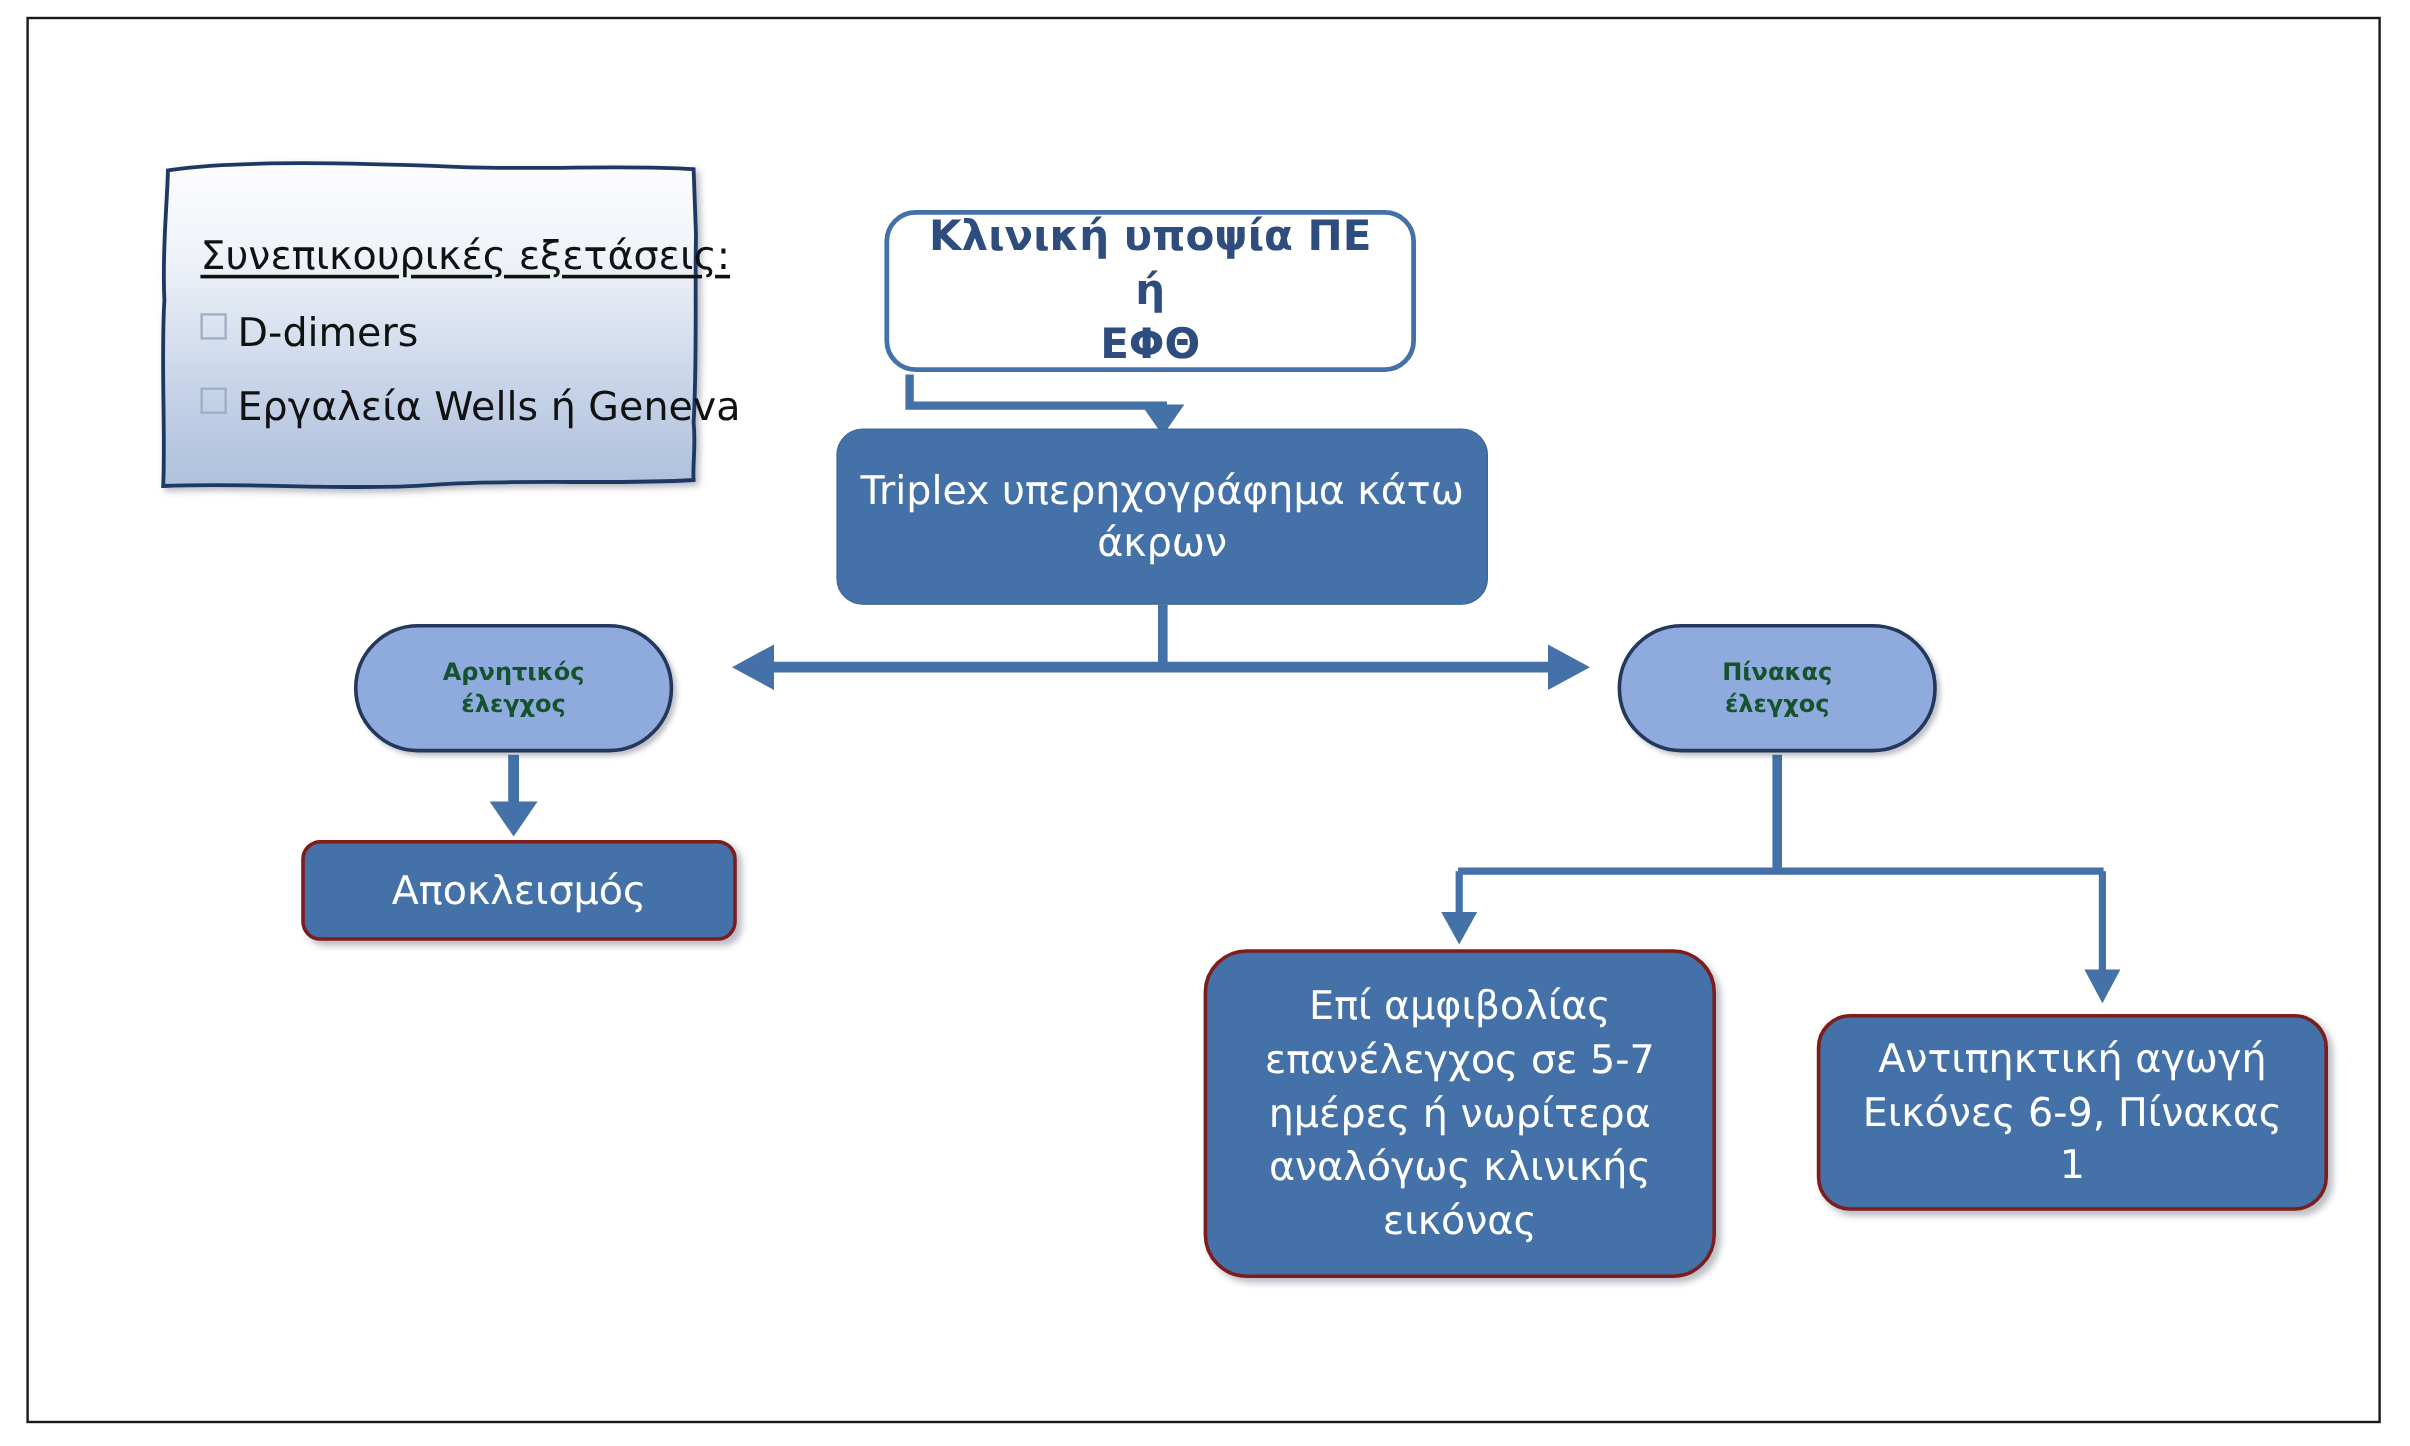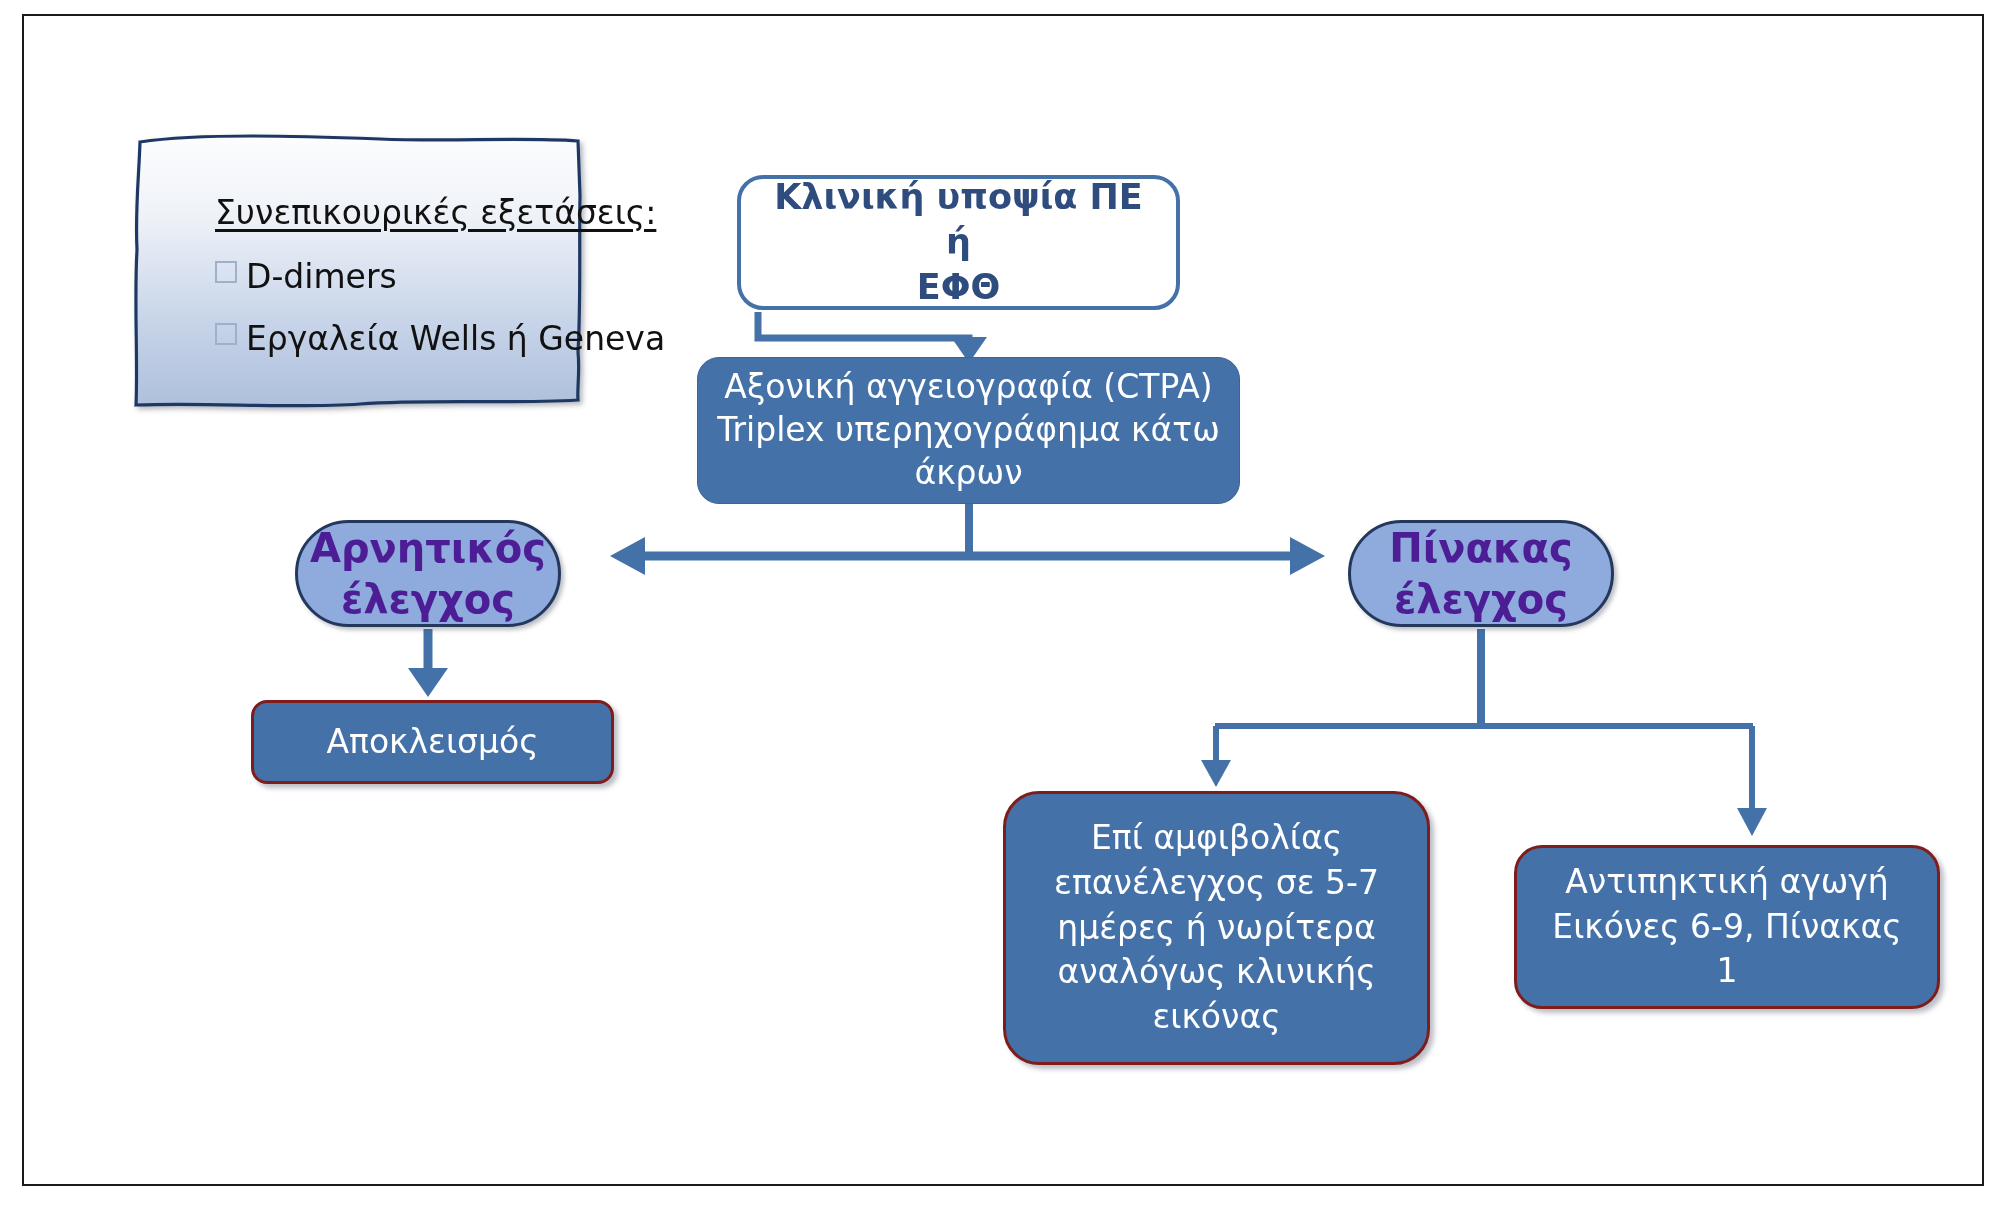"Συνεπικουρικές εξετάσεις:" #note-content { margin-left: 48px -> none }
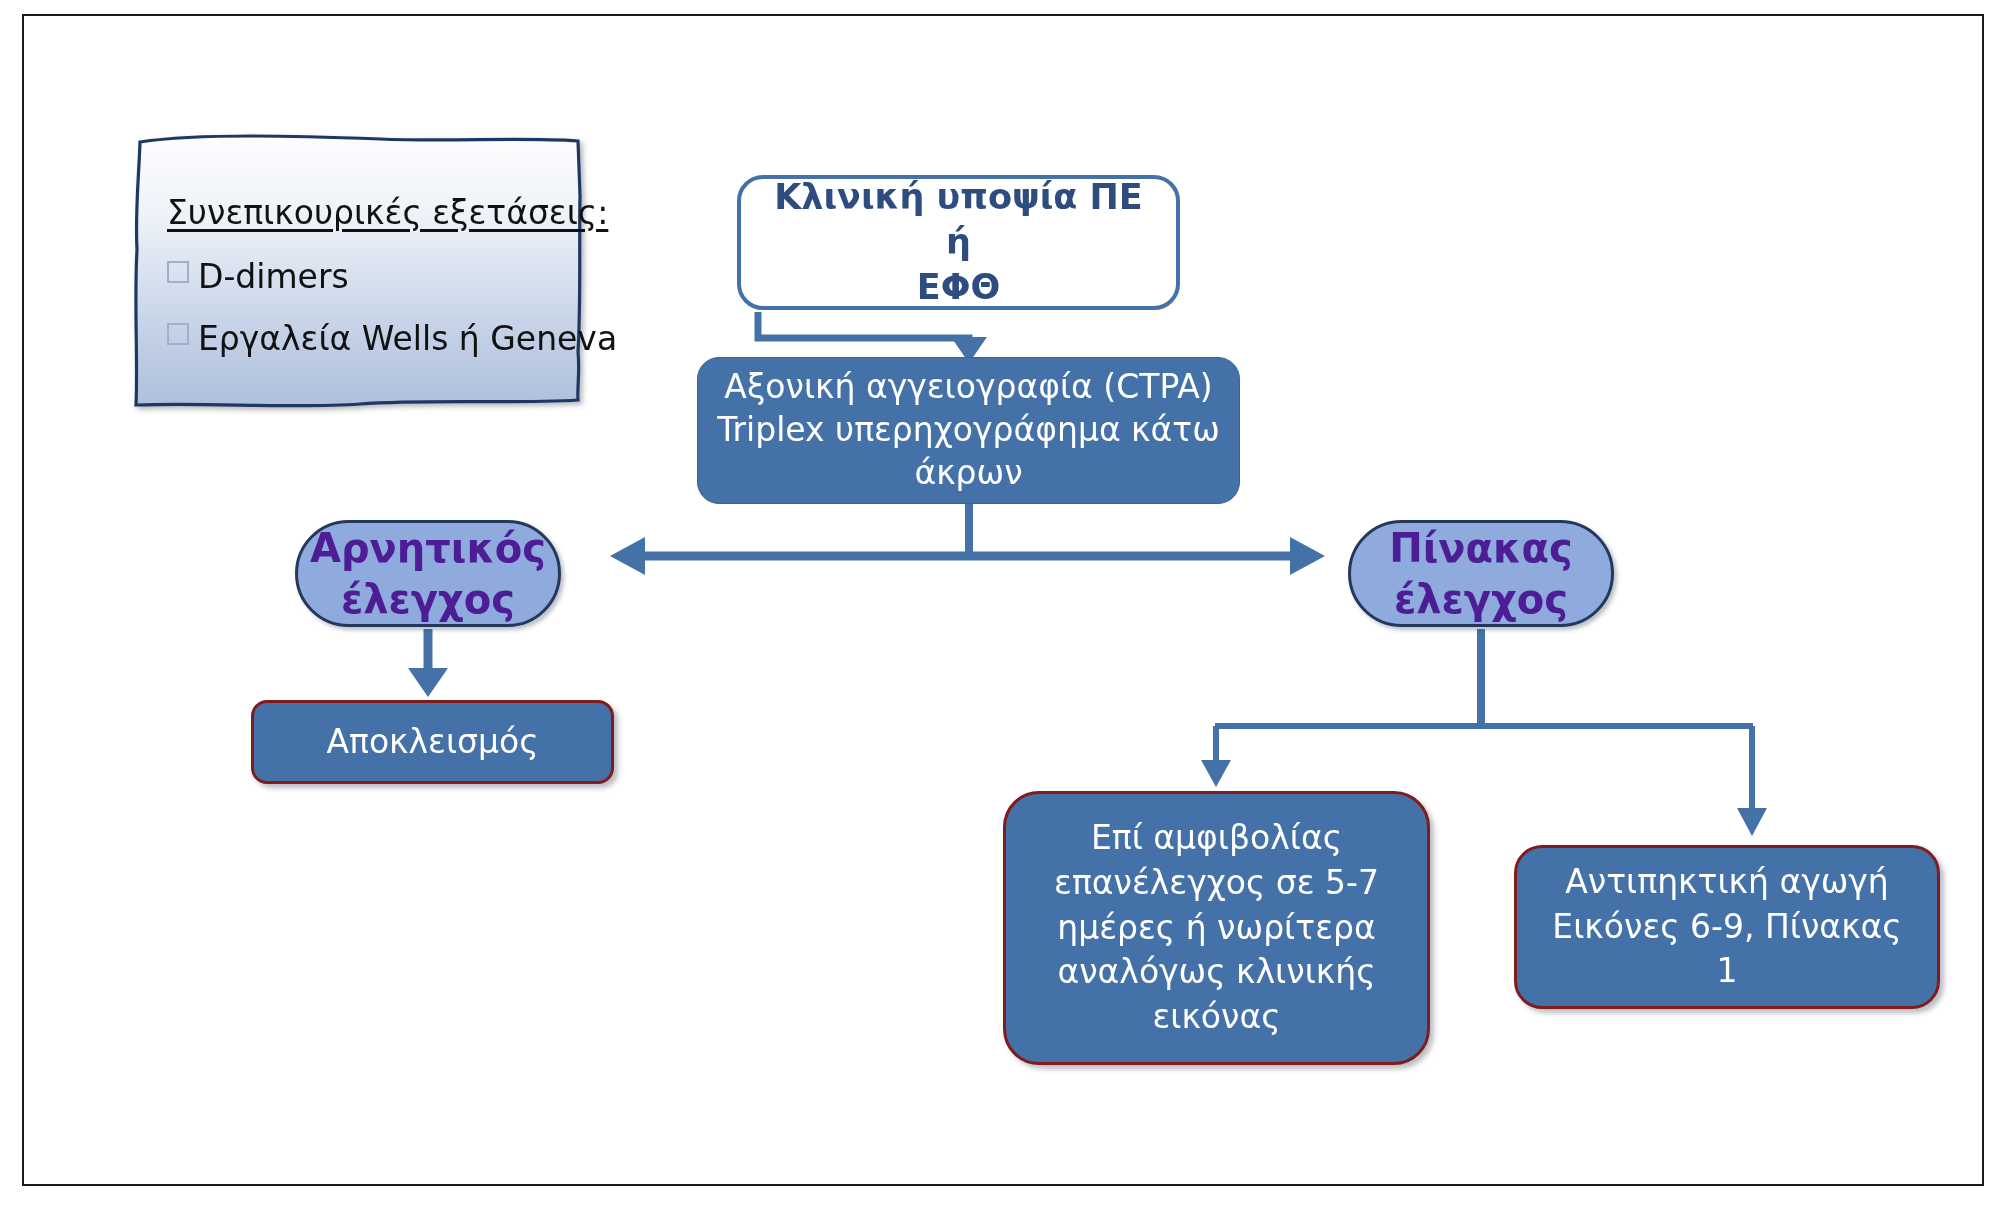"Αξονική αγγειογραφία (CTPA)" span.txt-line { html: <span>Αξονική αγγειογραφία (CTPA)</span> -> none }
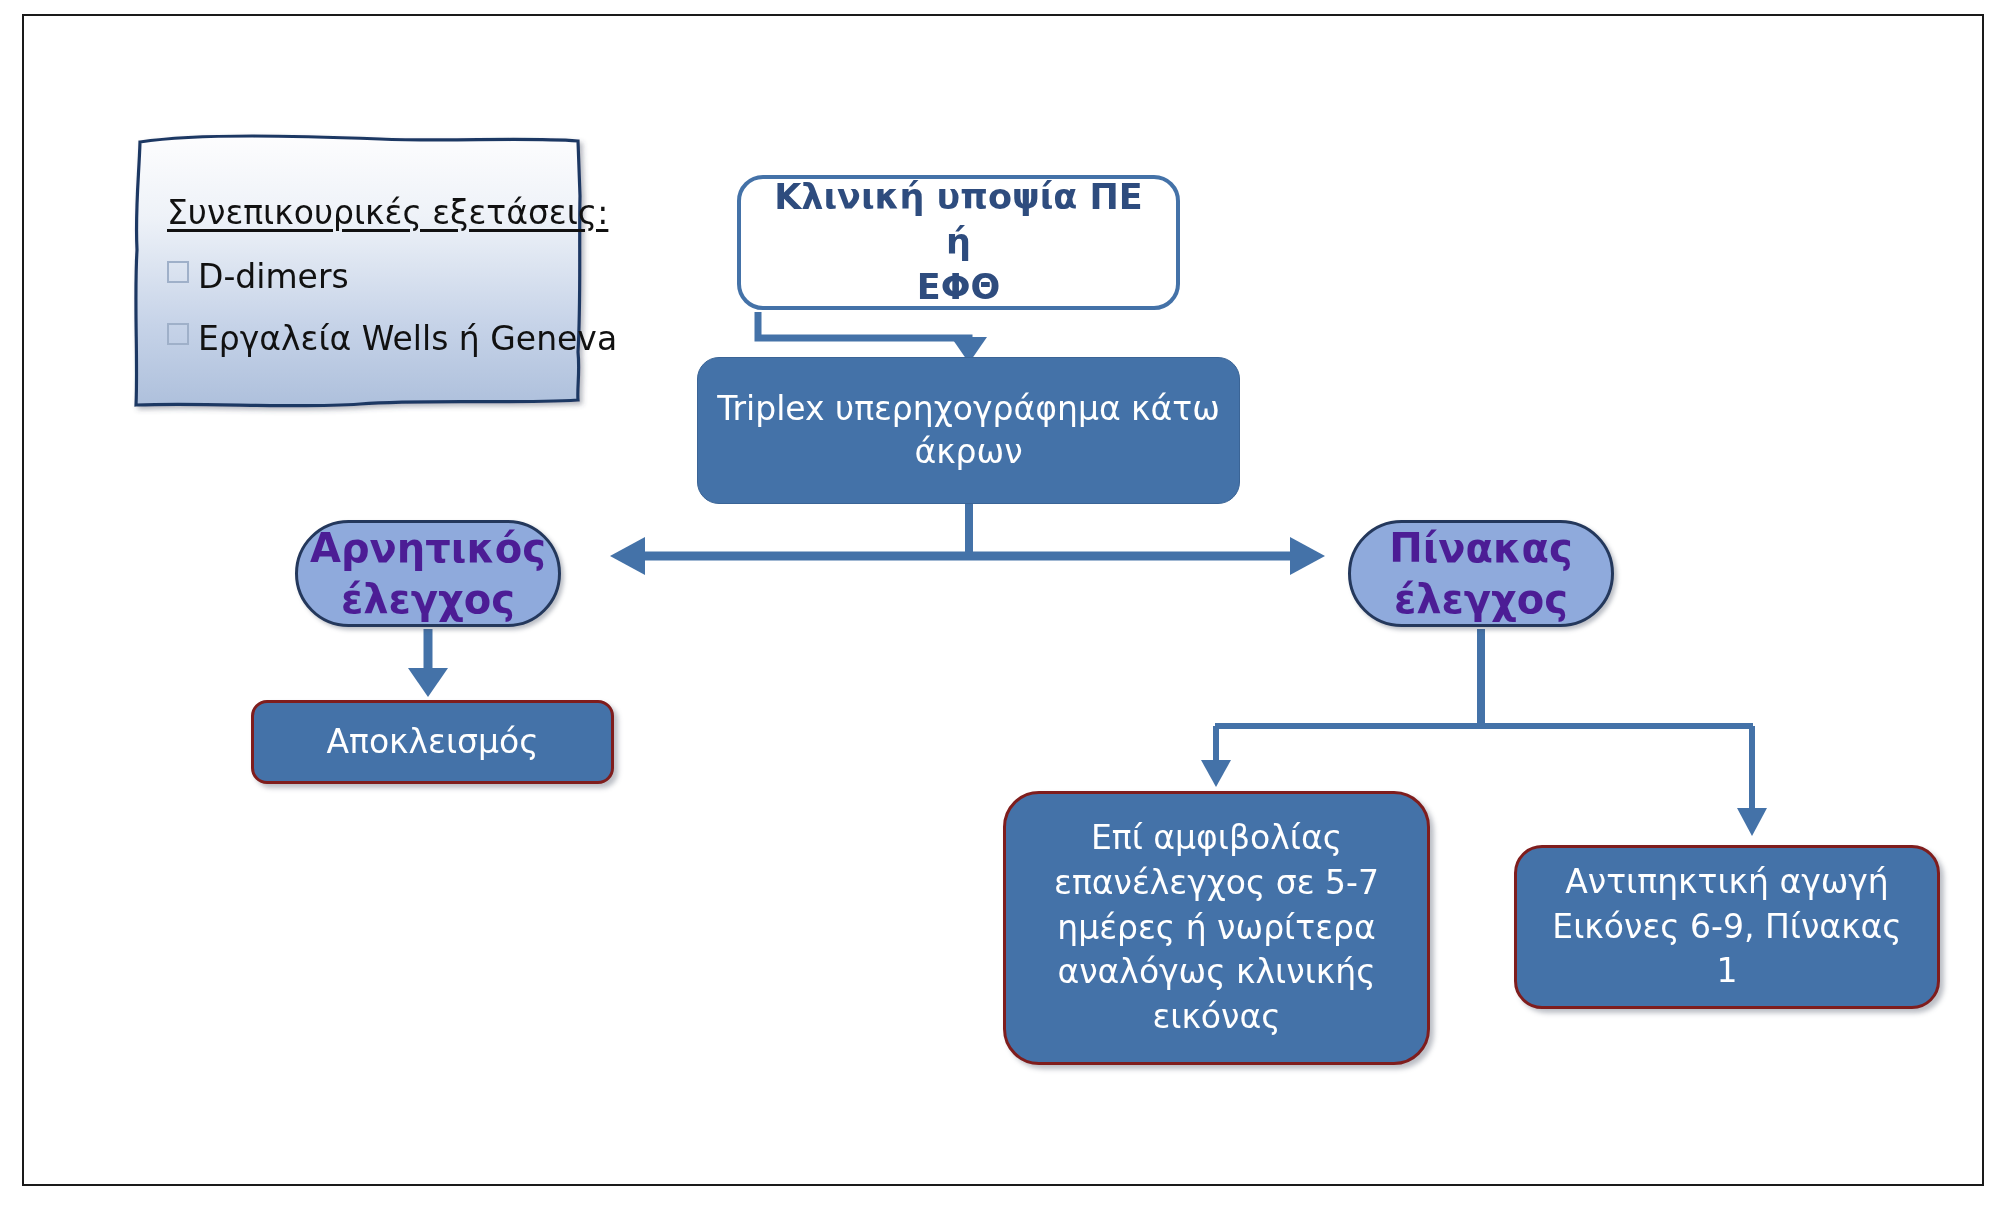"Αρνητικός" .pill { color: #4c1d95 -> #14532d; font-size: 40px -> 20px }
